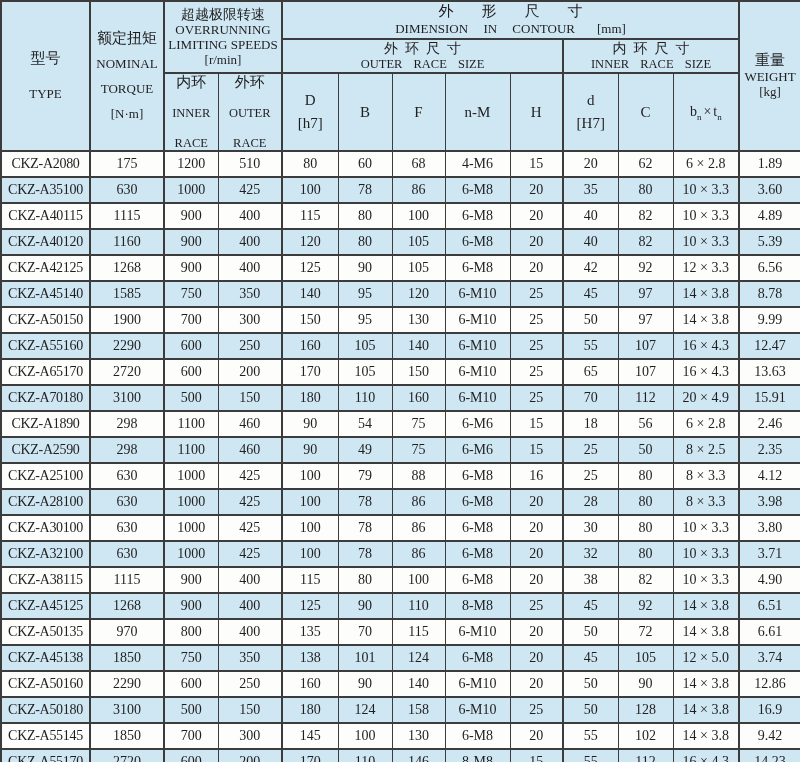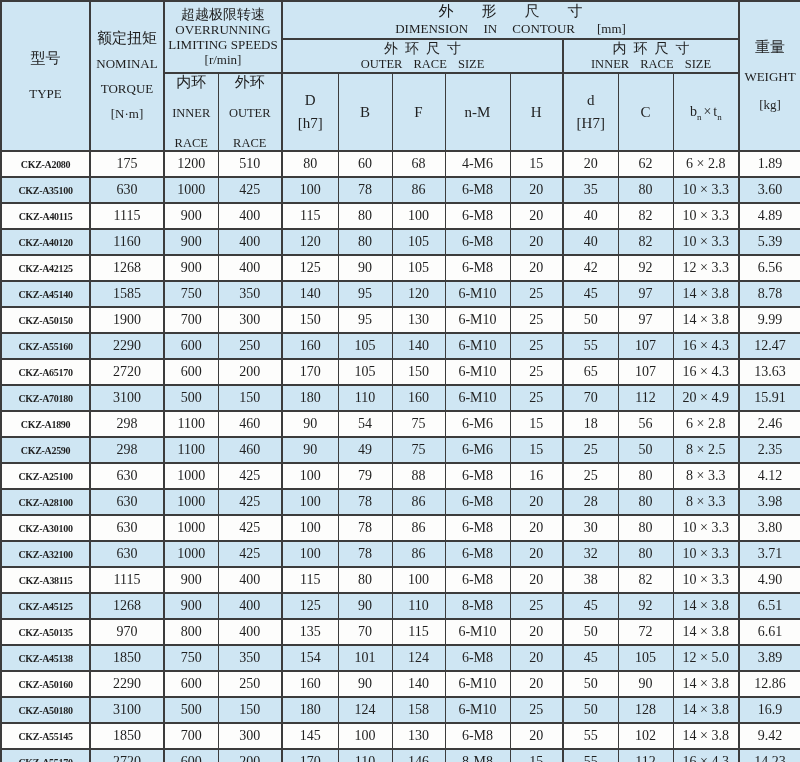"重量" .stack-weight { gap: 13px -> none }
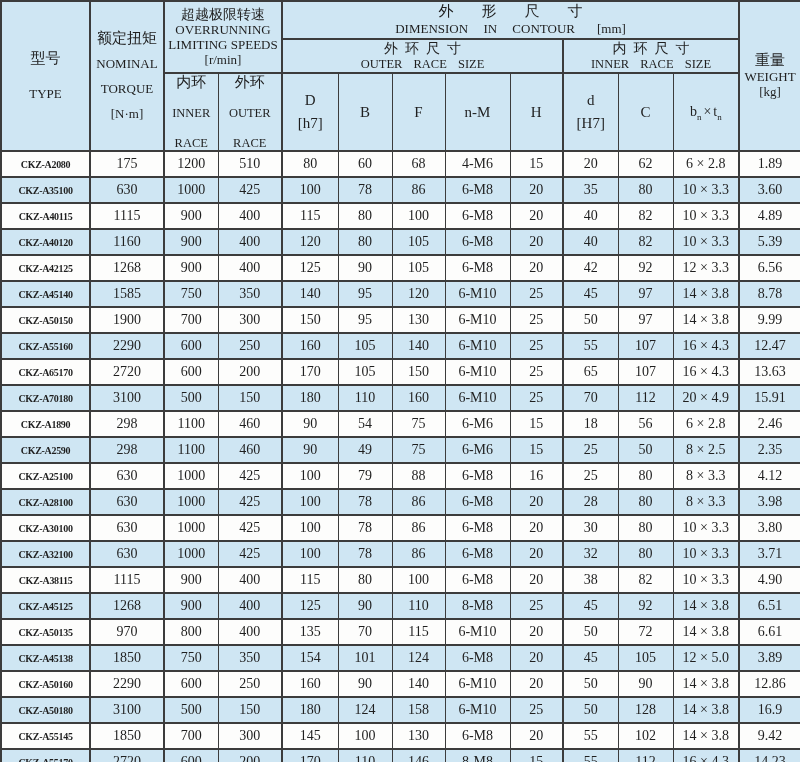"CKZ-A2080" td.c-type { font-size: 10px -> 14px; font-weight: bold -> none }
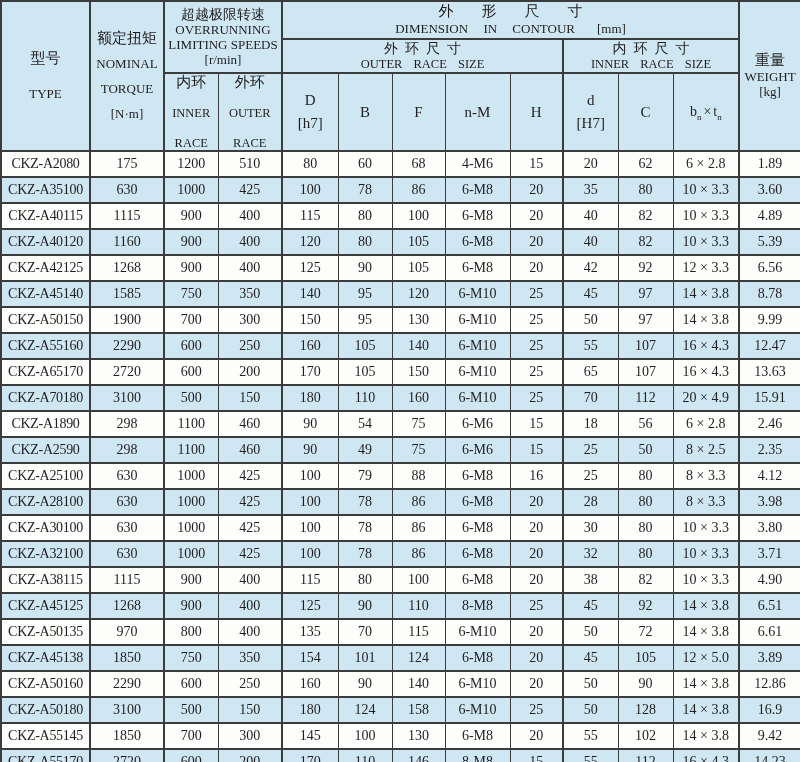"154" td.thickL { text: 154 -> 138 }
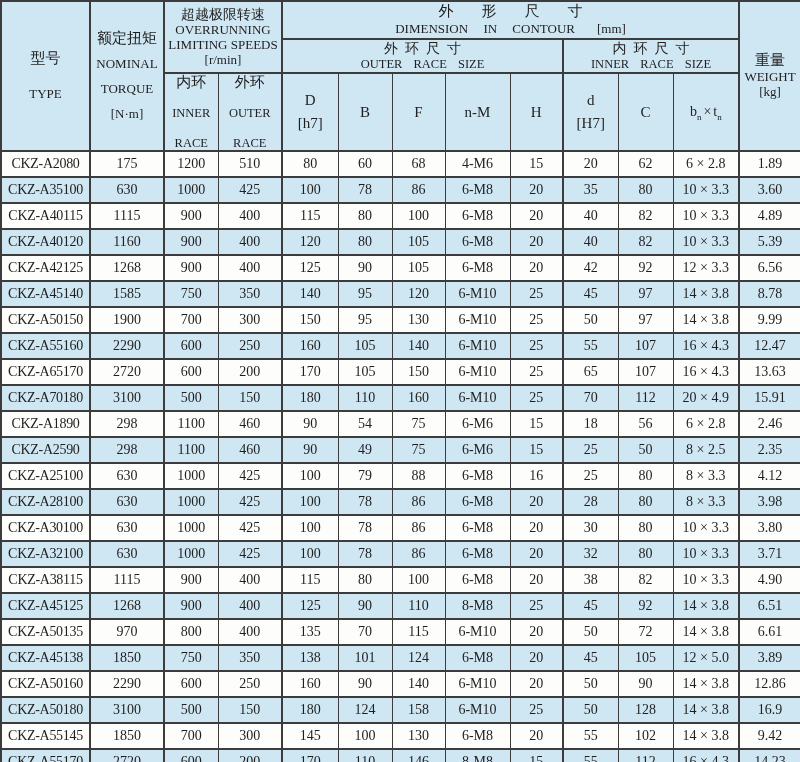"3.89" td.thickL { text: 3.89 -> 3.74 }
